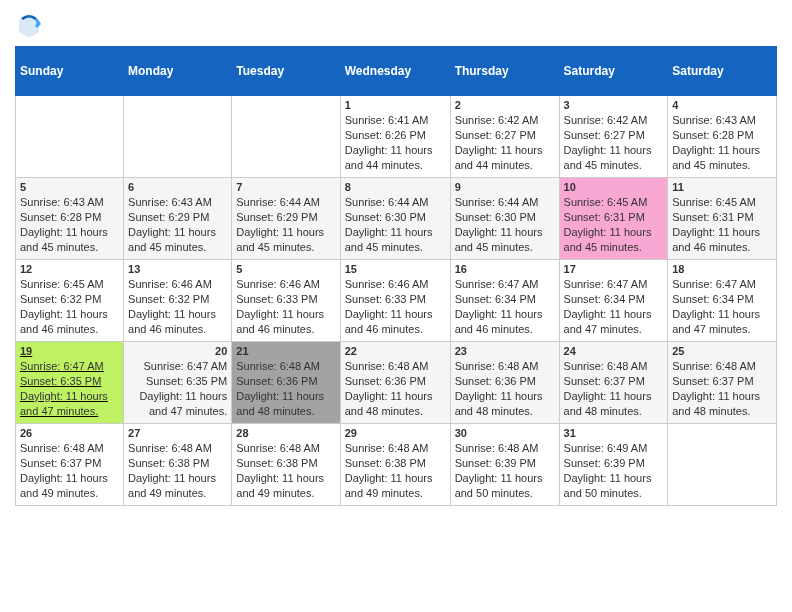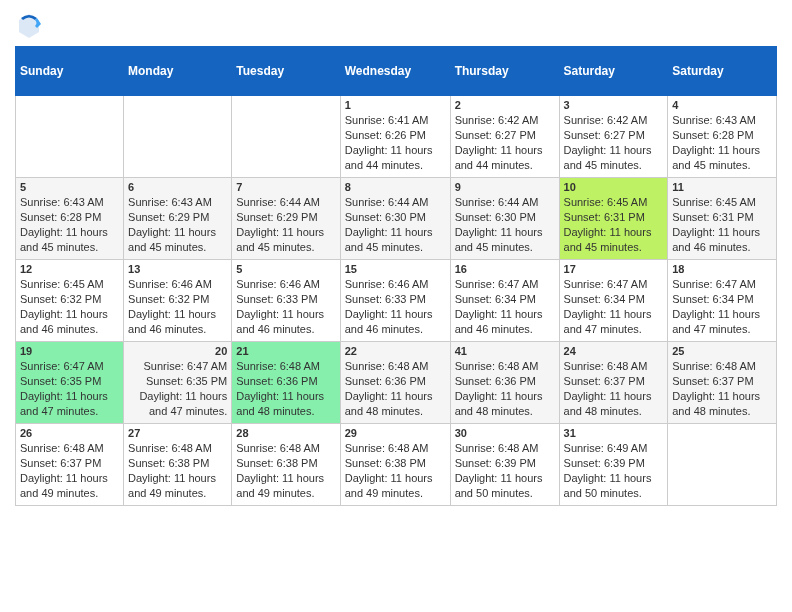"10" td { background: #bef264 -> #f9a8d4 }
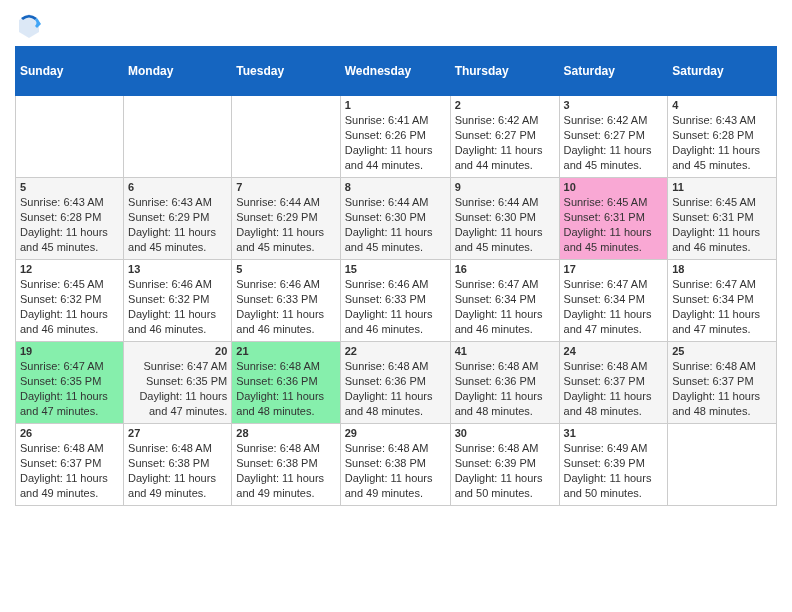"19" td { background: #86efac -> #bef264; text-decoration: none -> underline }
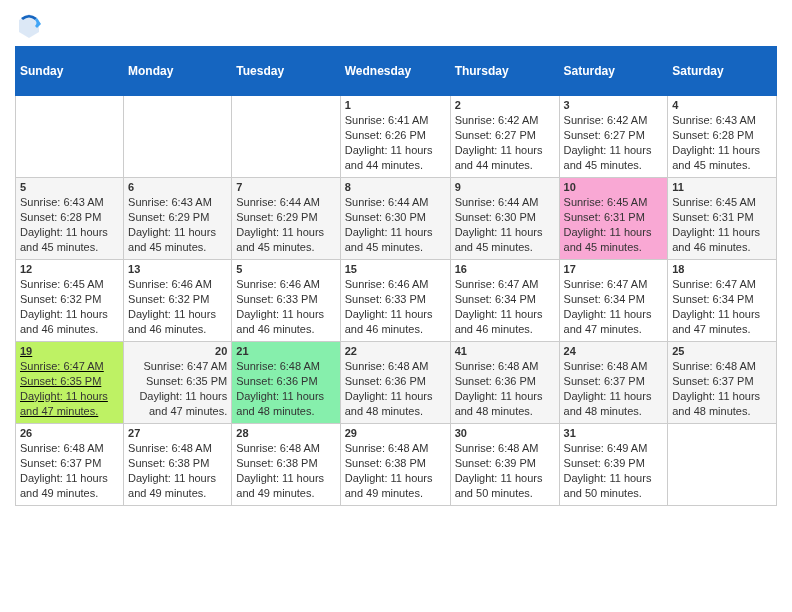"21" td { background: #86efac -> #a3a3a3 }
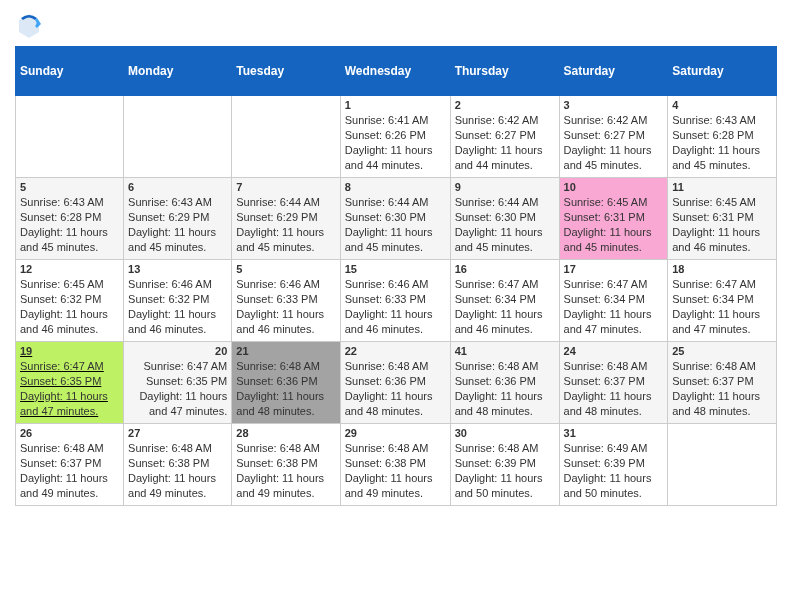"41" div.day-number { text: 41 -> 23 }
